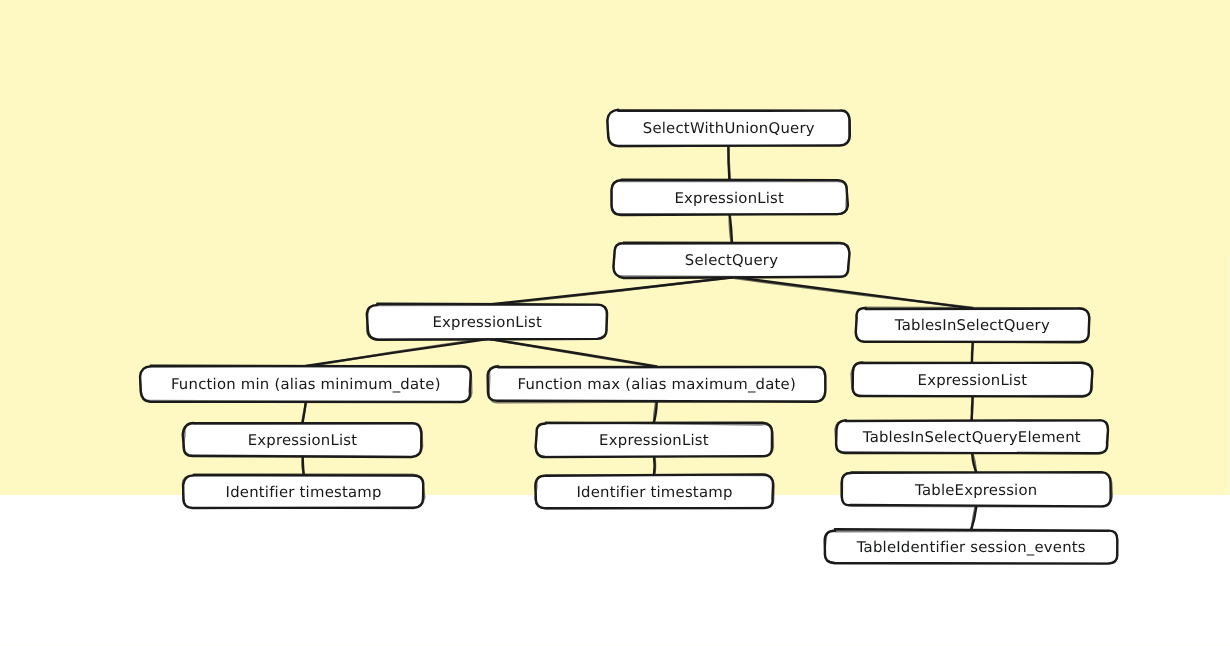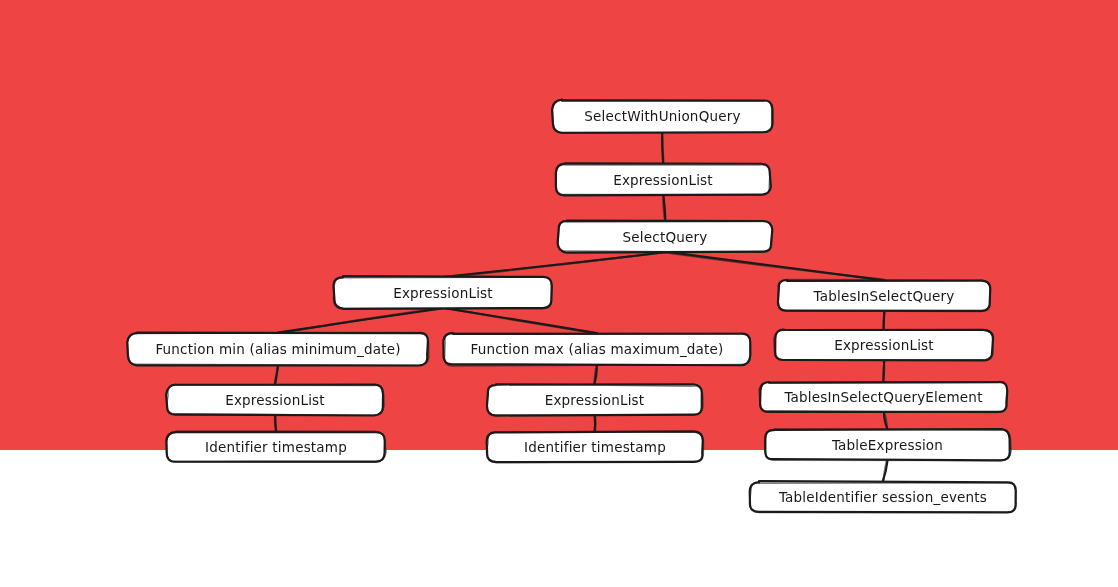"SelectWithUnionQuery" #diagram-root { background: #ef4444 -> #fef9c3 }
